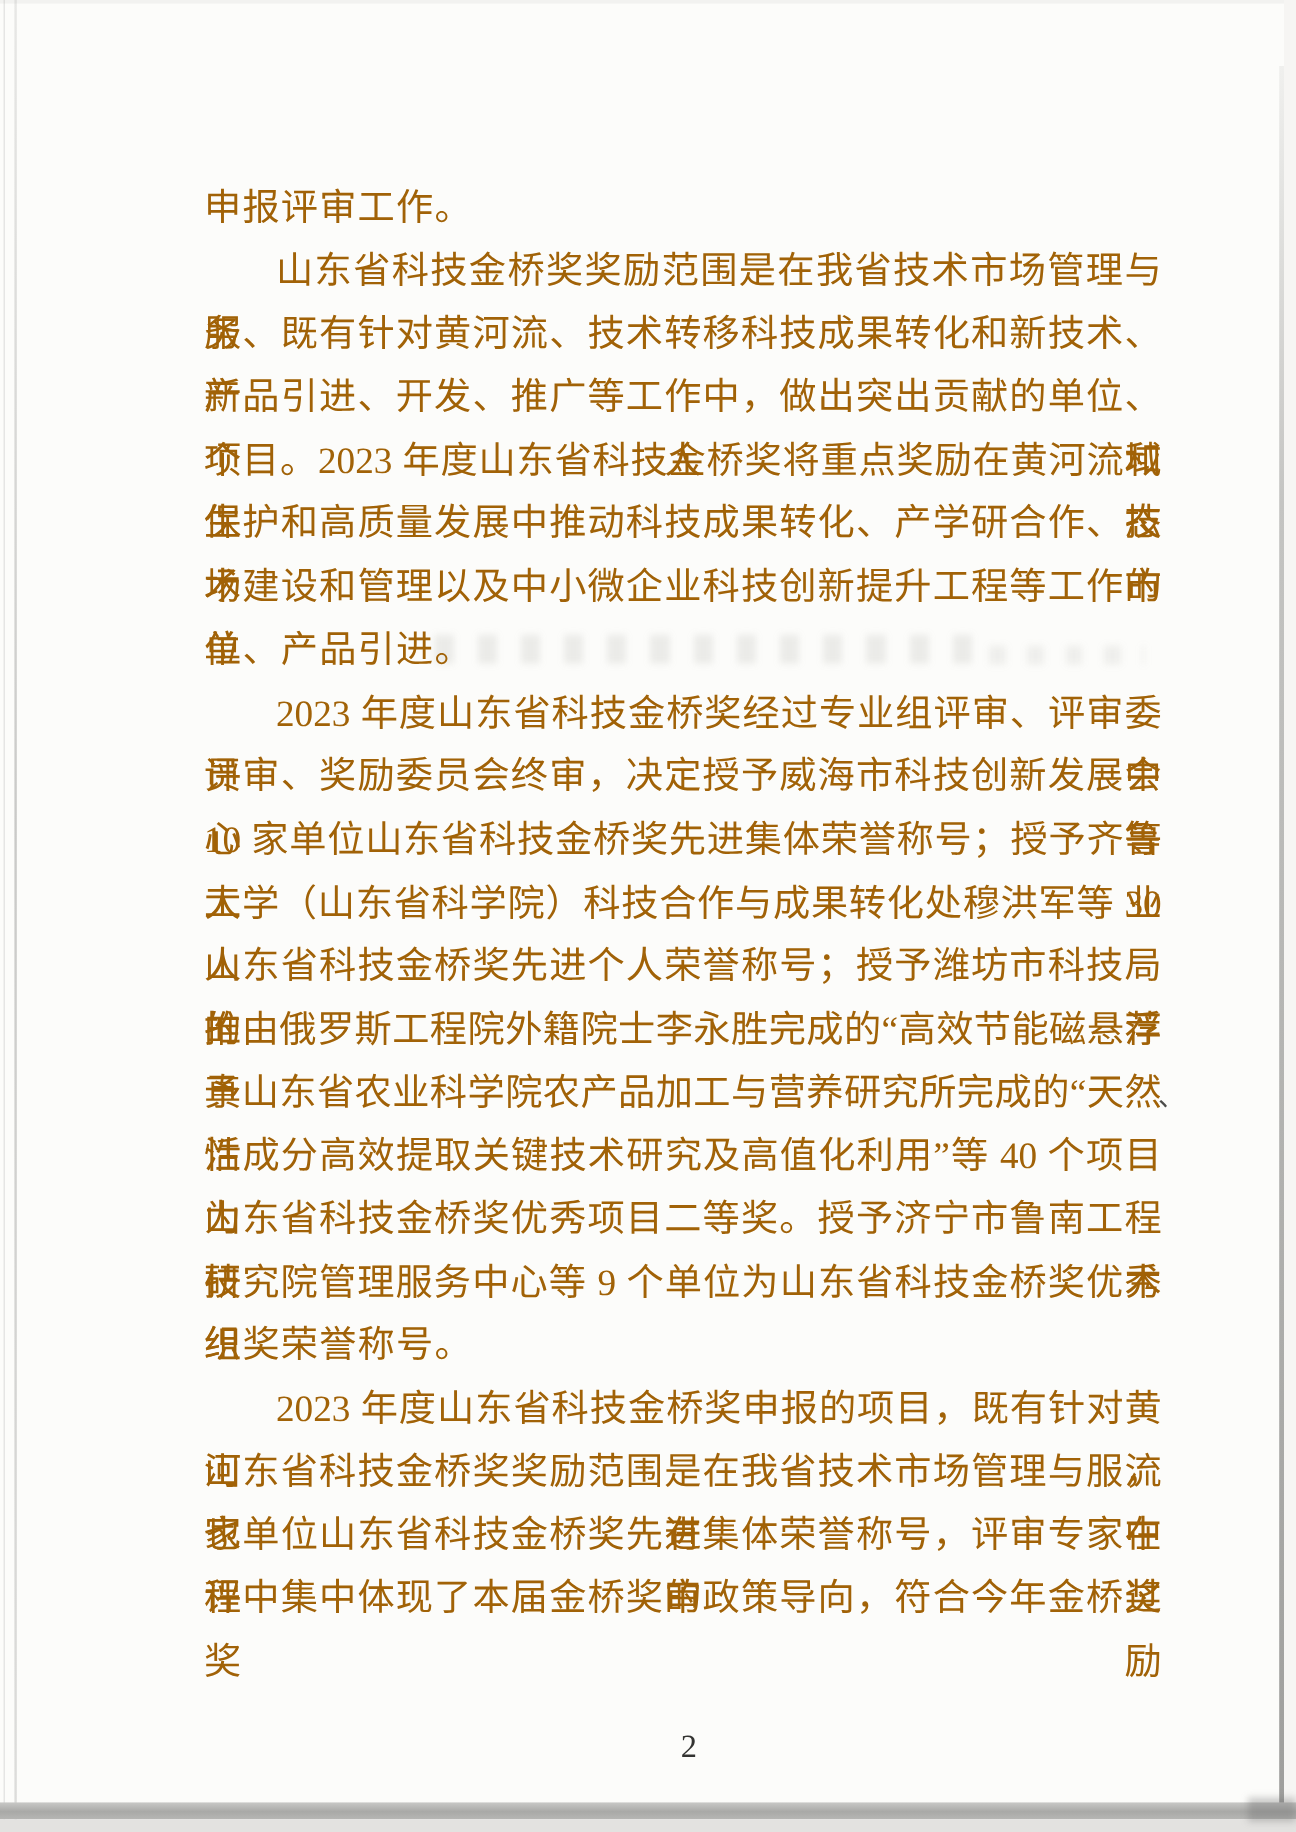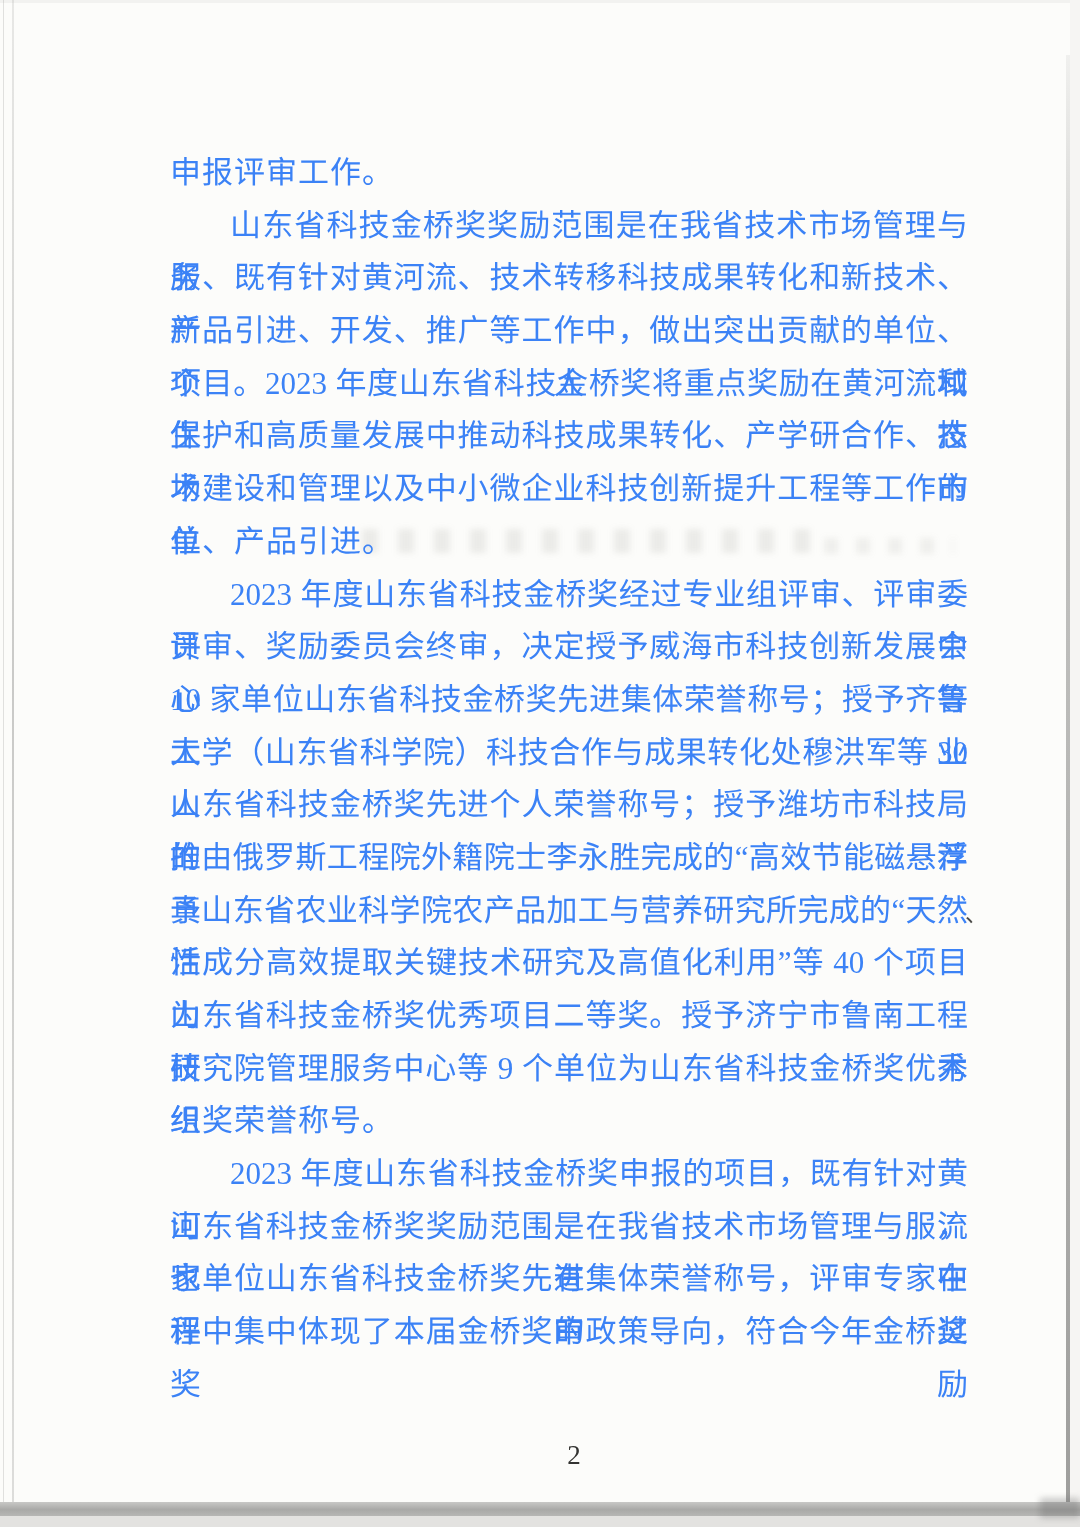"申报评审工作。" .text-block { color: #3b82f6 -> #a16207 }
